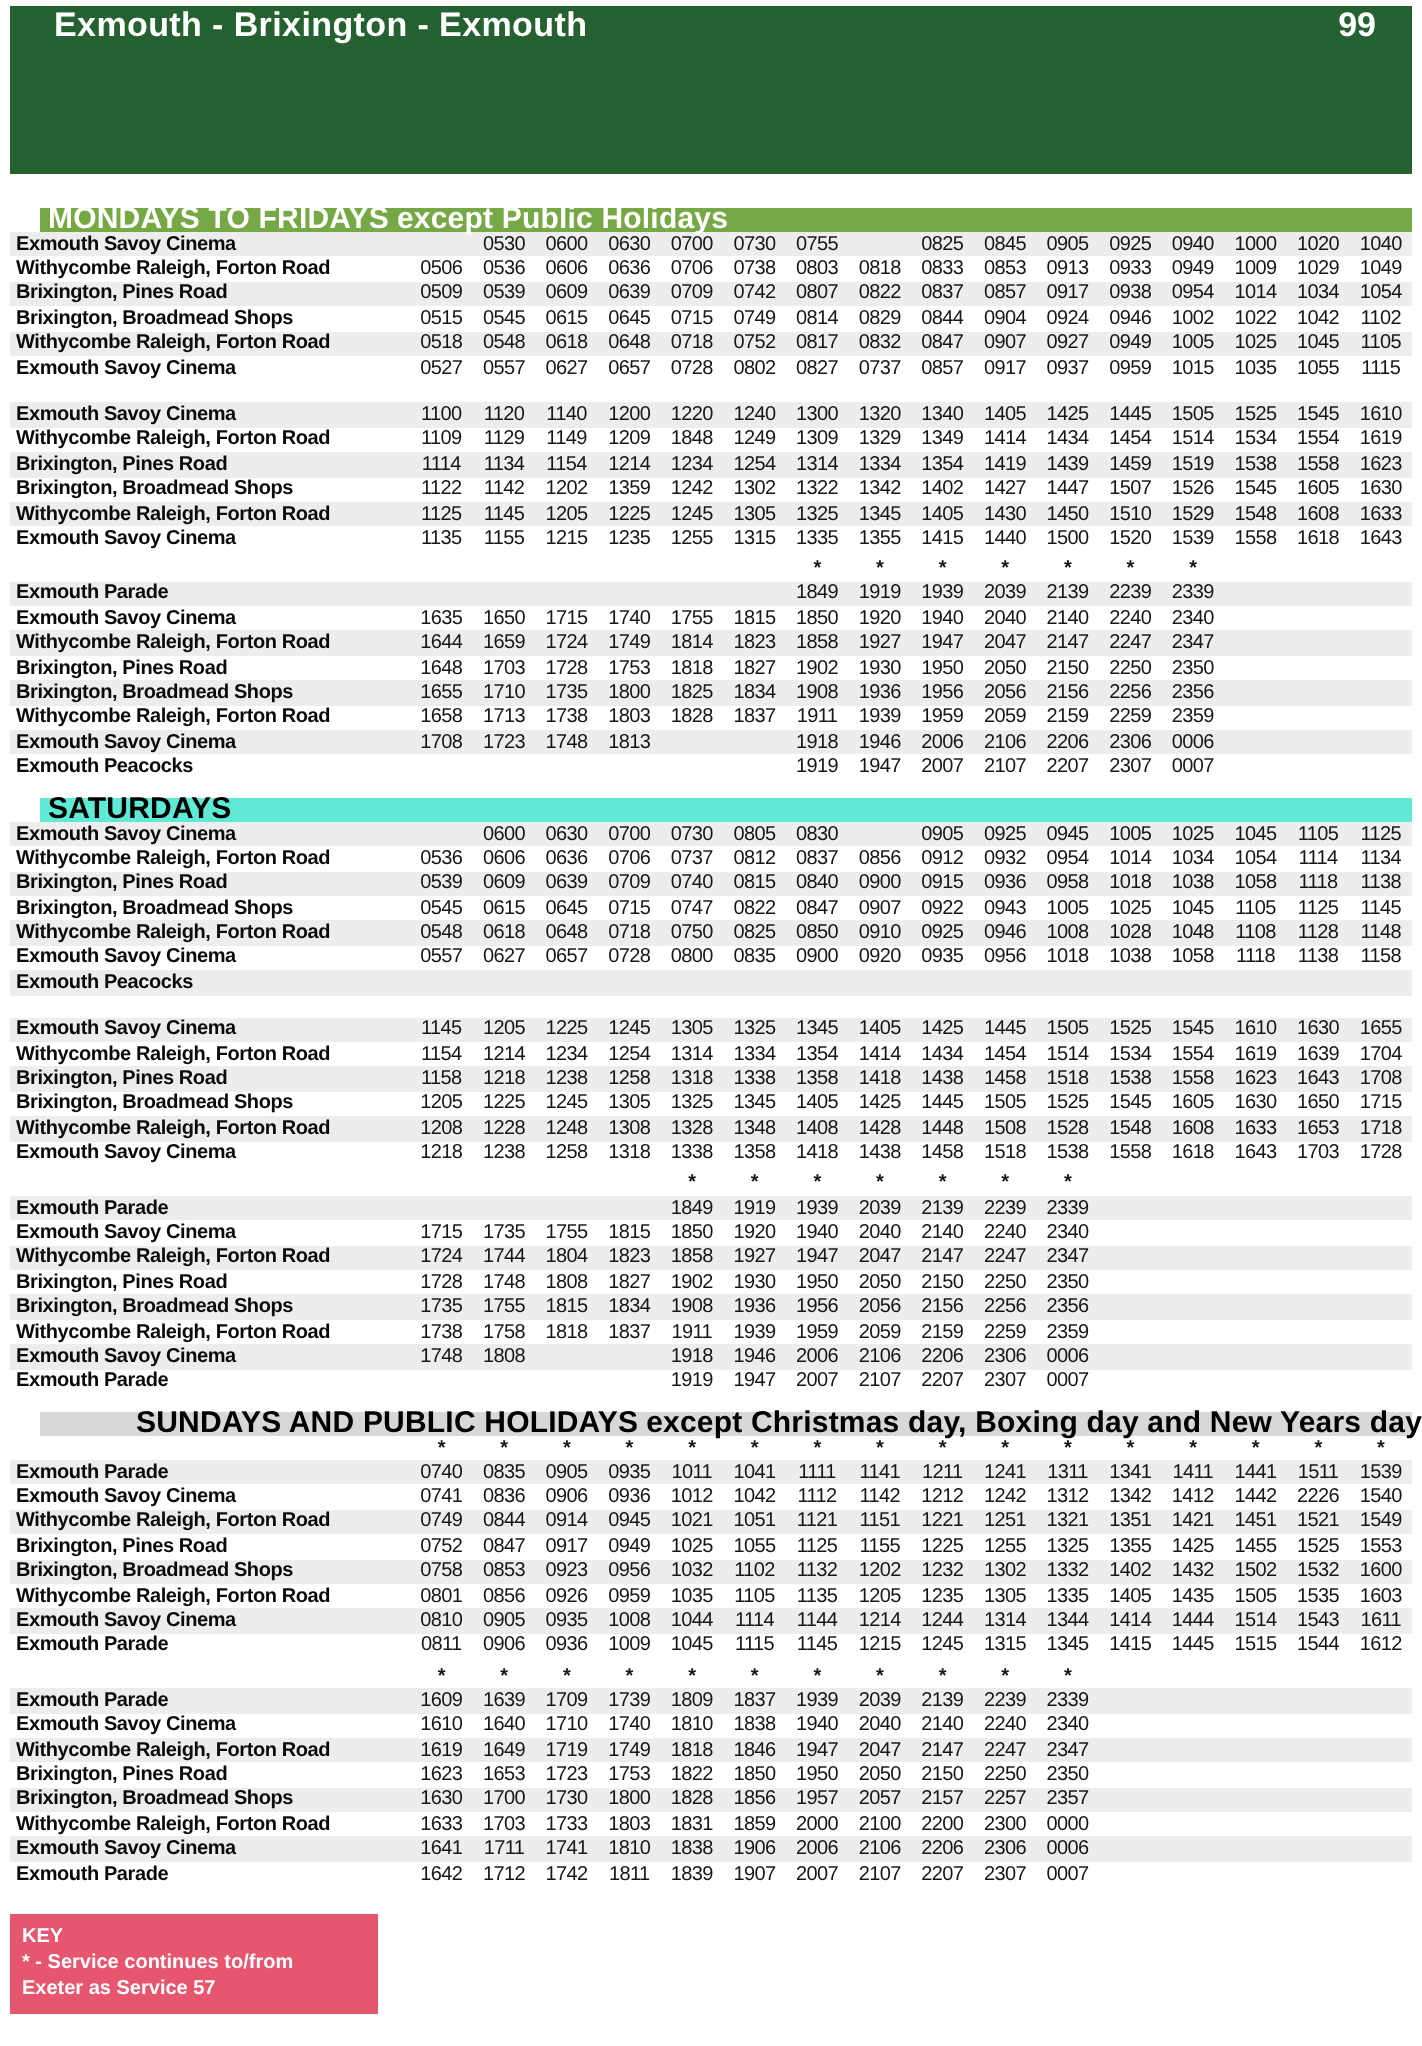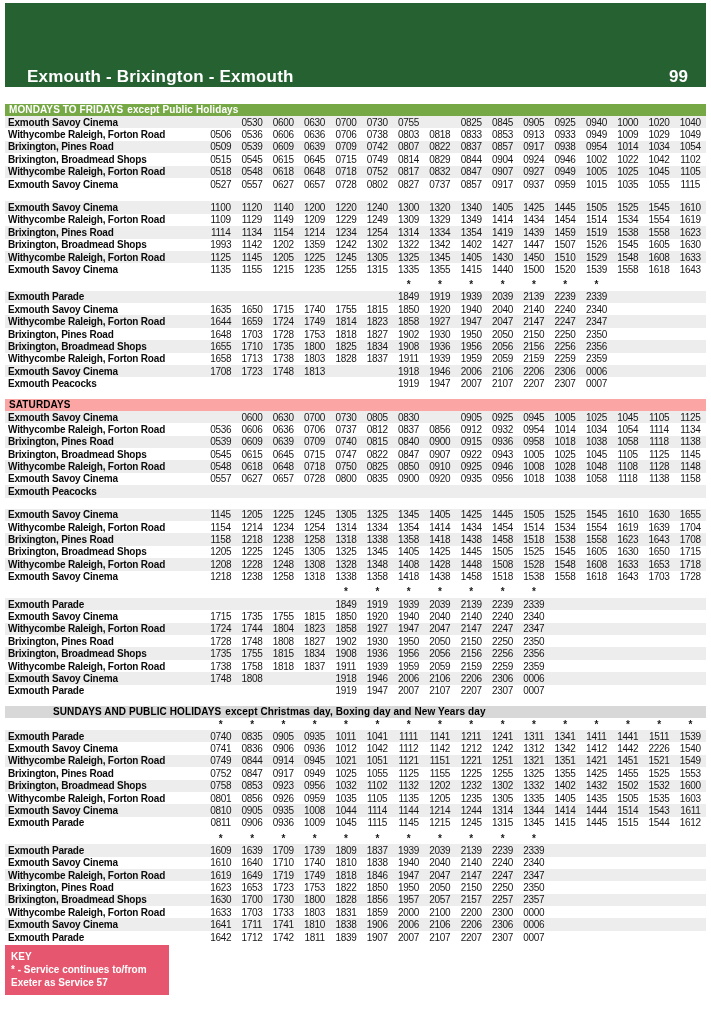"Exmouth - Brixington - Exmouth" .banner { align-items: flex-end -> flex-start }
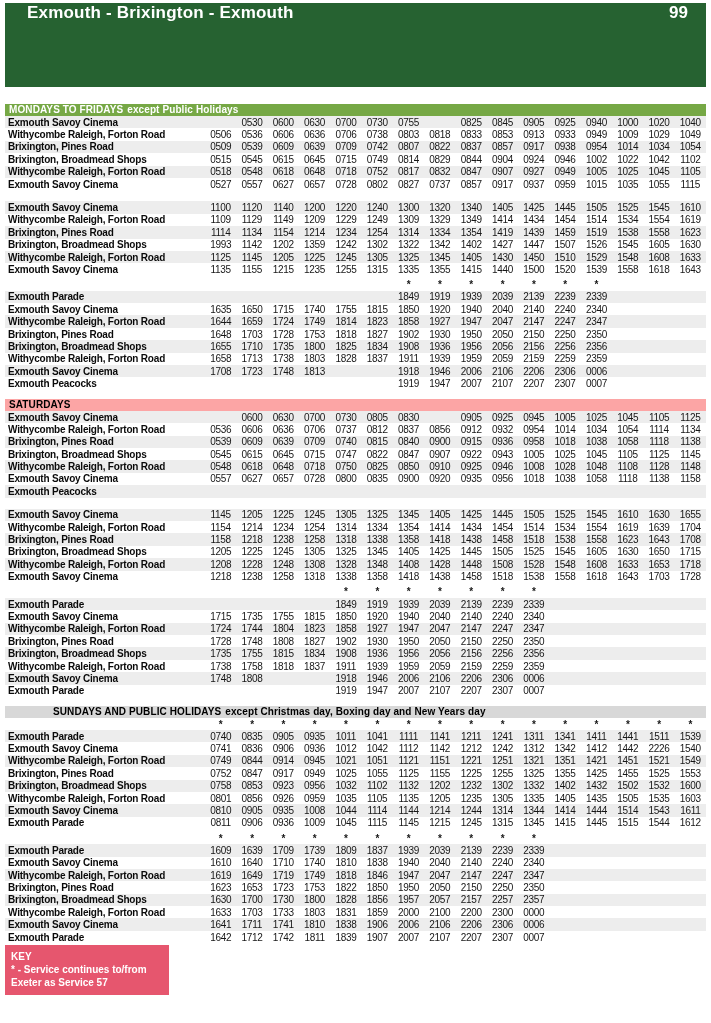"MONDAYS TO FRIDAYS except Public" .section-bar { font-size: 10px -> 15px; margin-left: none -> 15px }
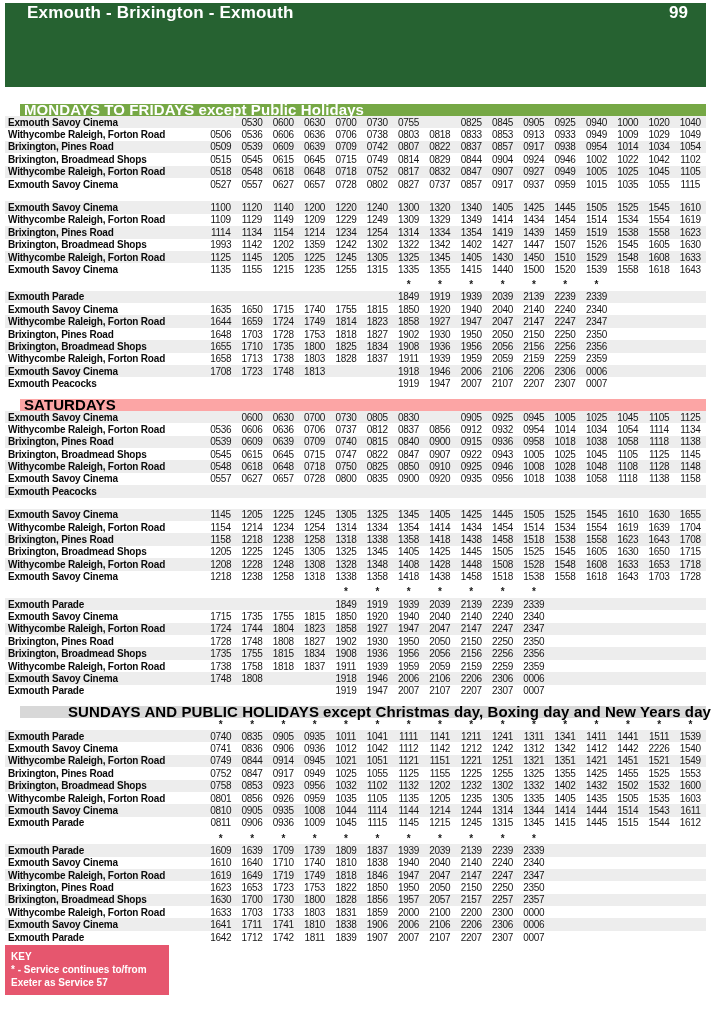"1229" div.t-cell { text: 1229 -> 1848 }
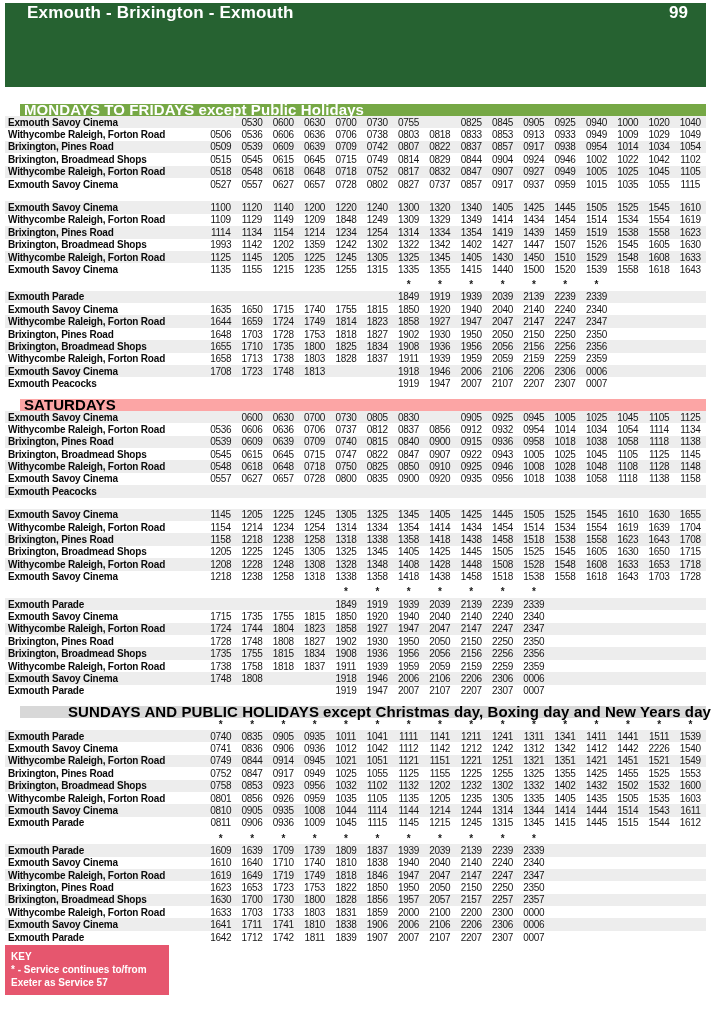"1993" div.t-cell { text: 1993 -> 1122 }
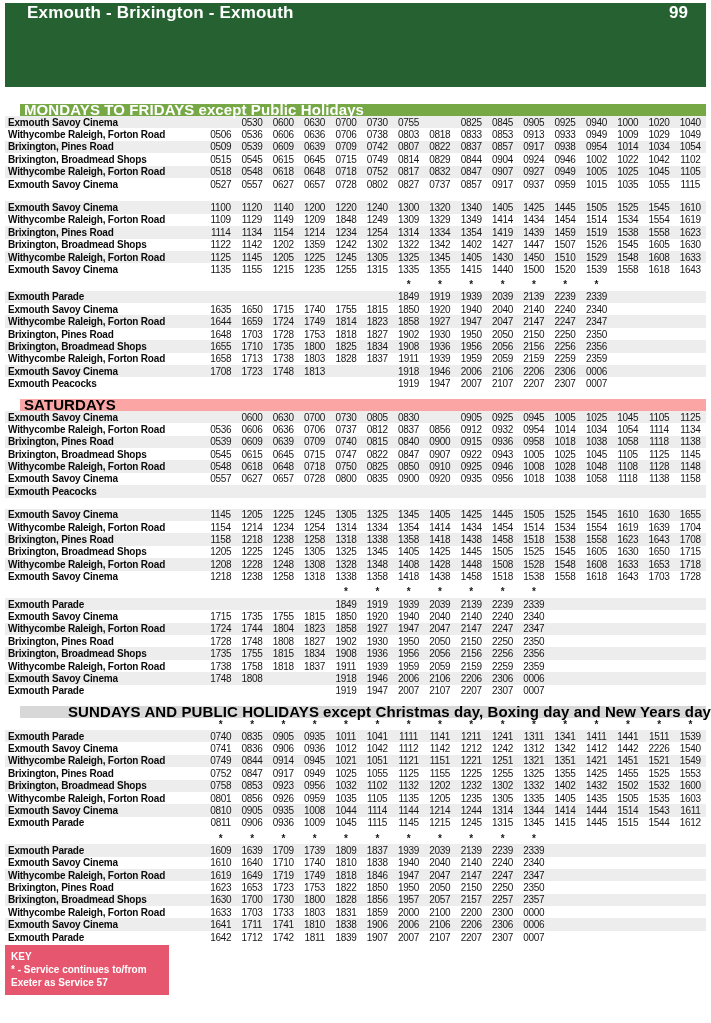"SATURDAYS" div.section-bar { background: #fca5a5 -> #5eead4 }
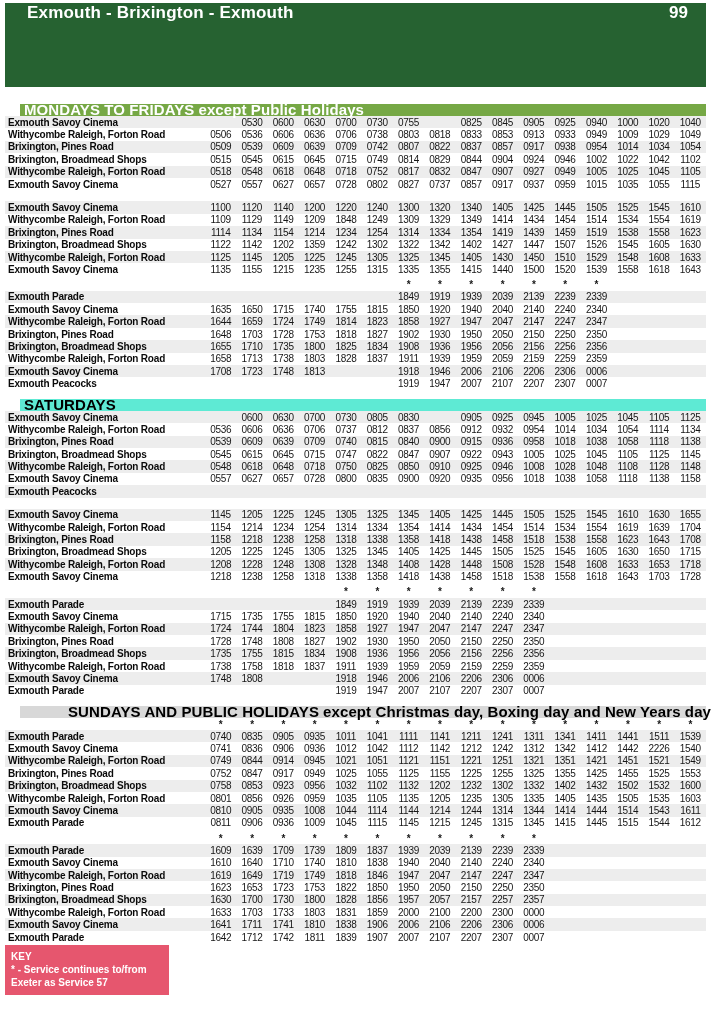"KEY" .key-box { margin-top: 2px -> 14px; width: 164px -> 184px }
